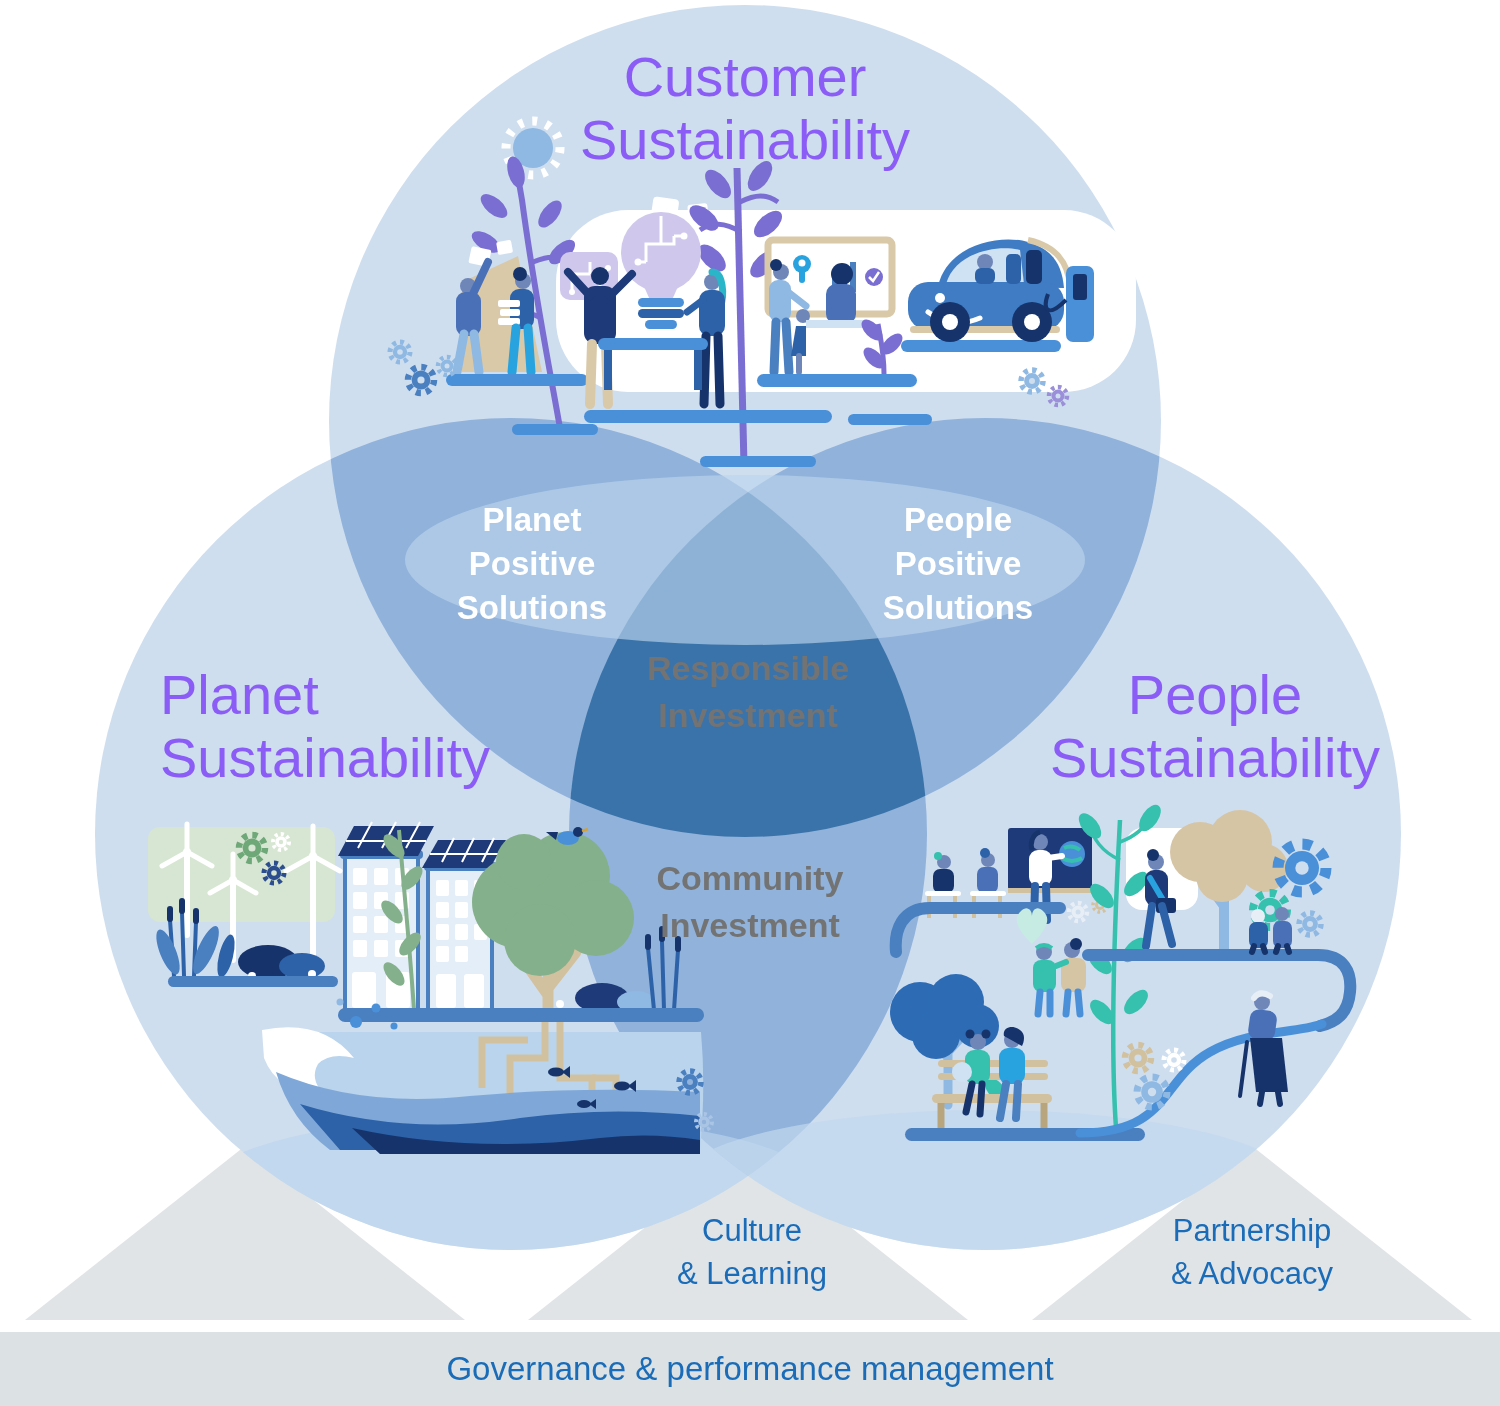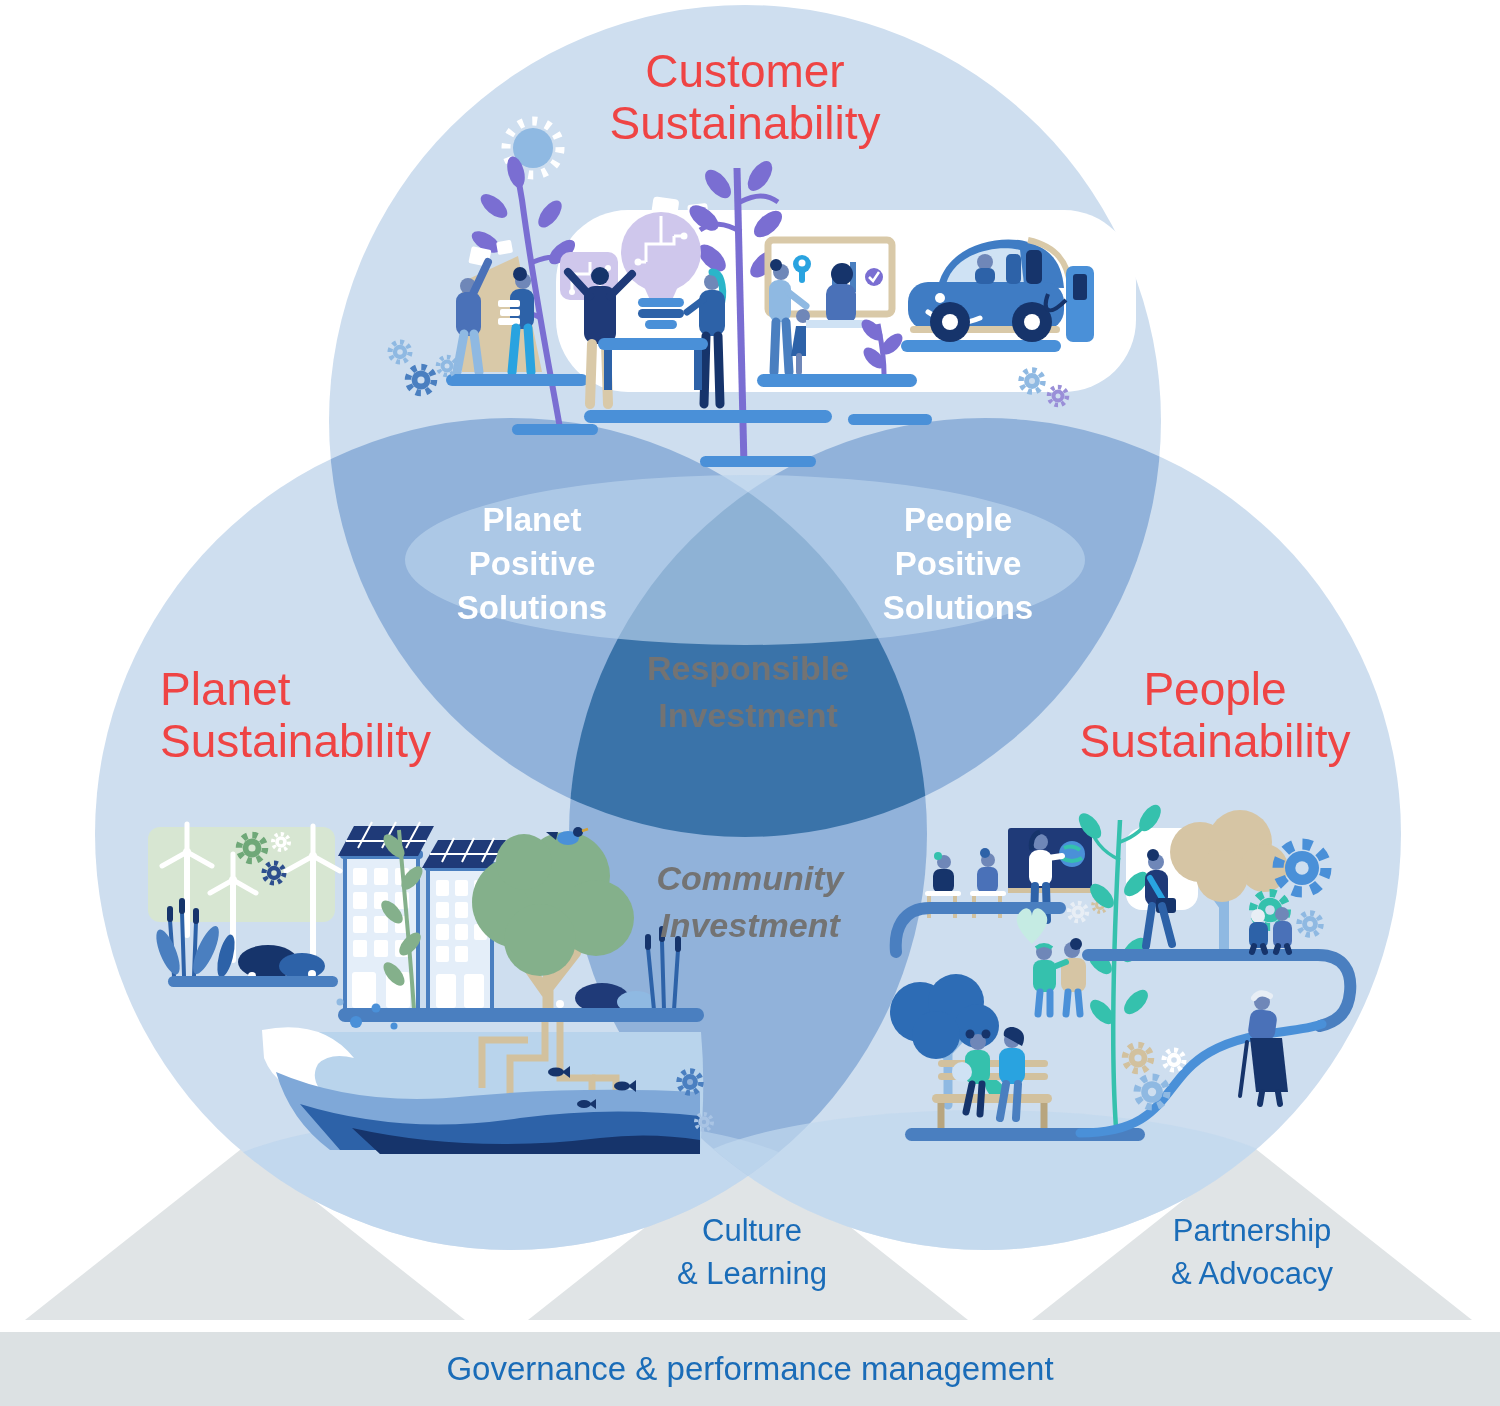"Customer" .circle-title { color: #ef4444 -> #8b5cf6; font-size: 46px -> 56px }
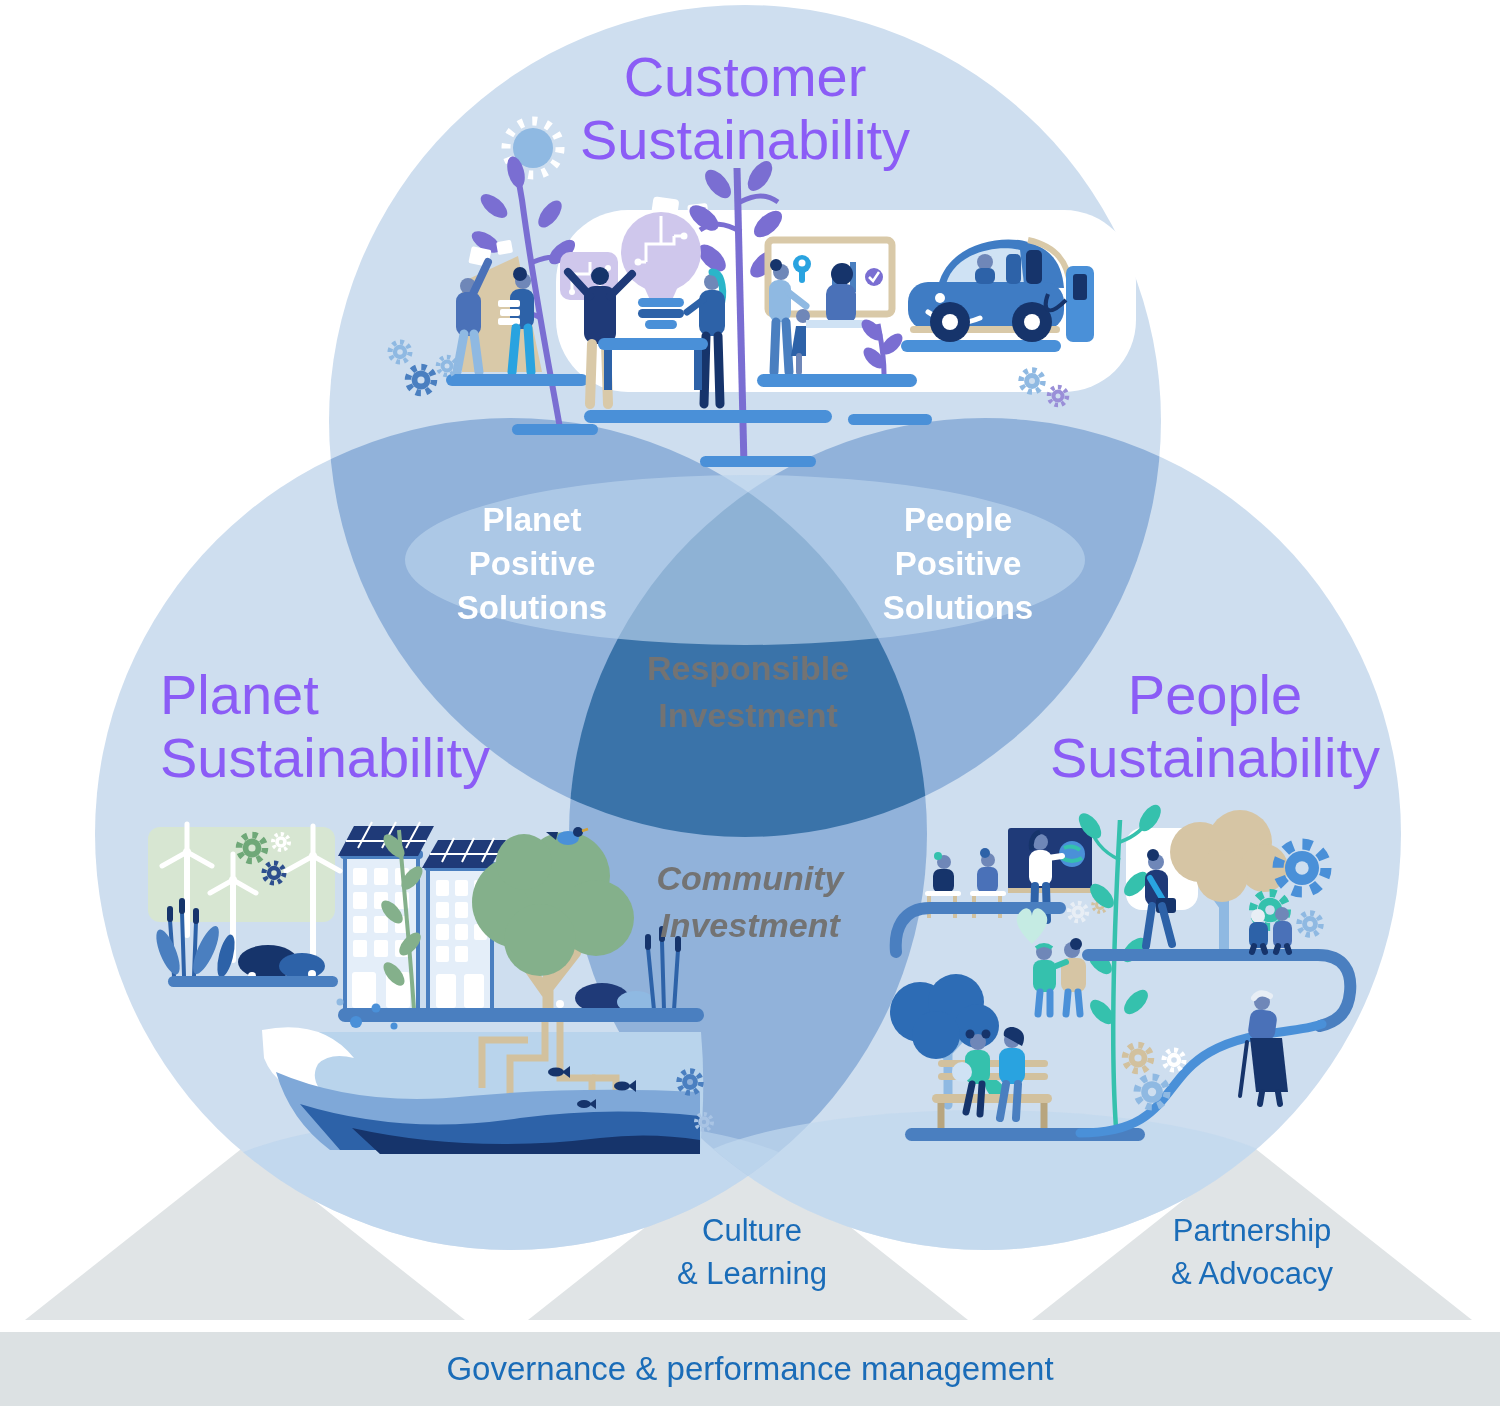"Community" div.label { font-style: italic -> none }
